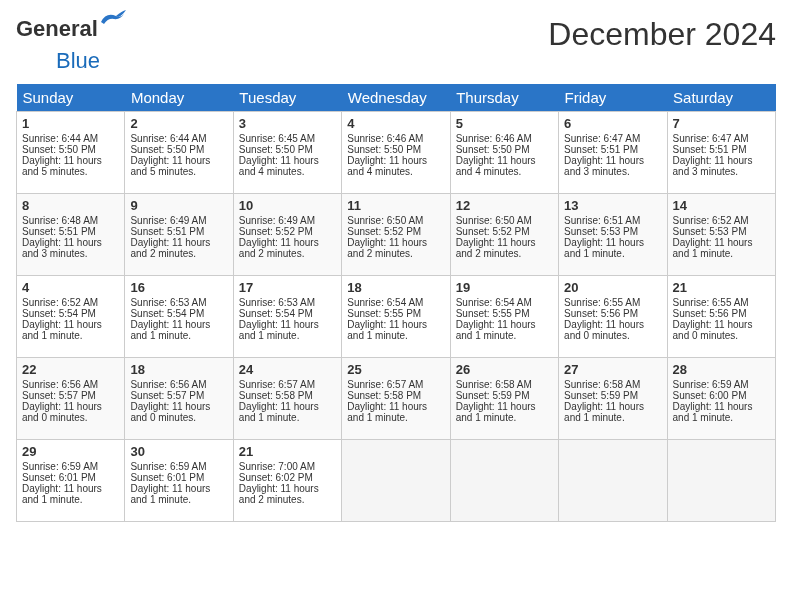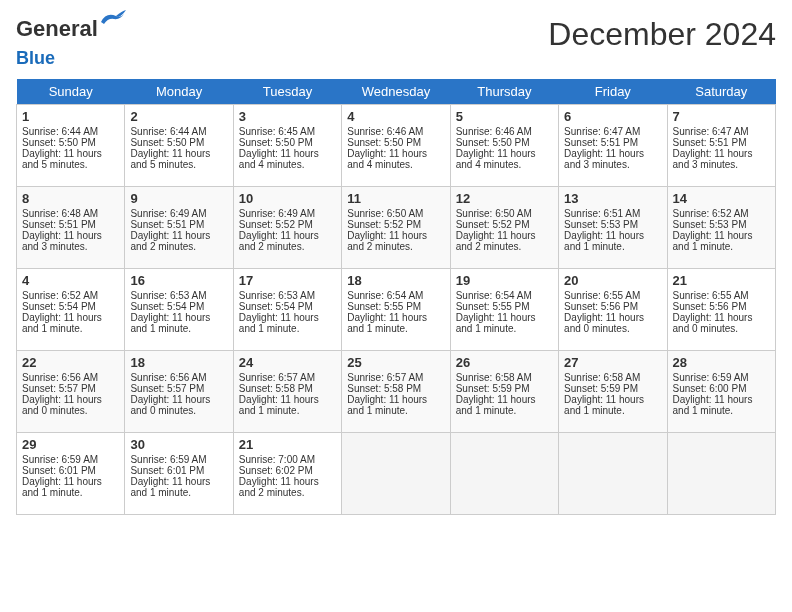"Blue" span { font-size: 18px -> 22px; font-weight: bold -> normal; margin-left: none -> 40px }
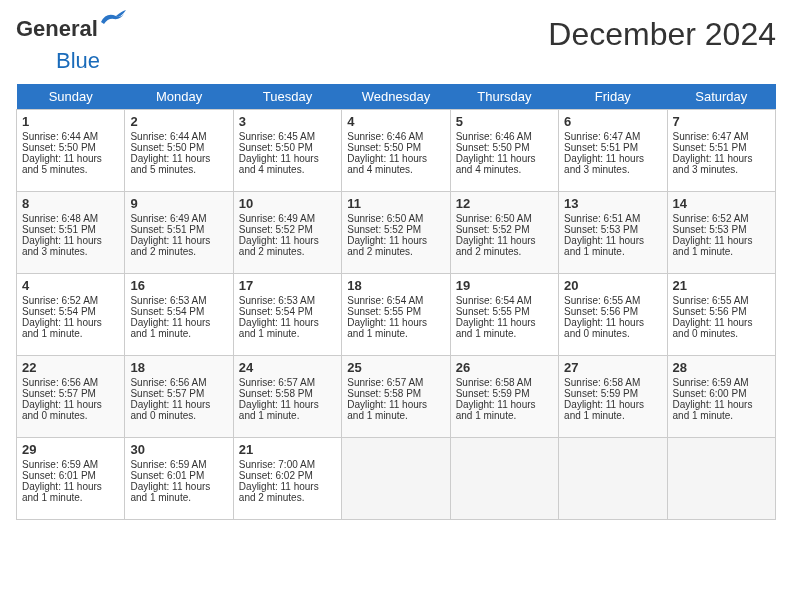"Sunday" th { font-size: 13px -> 15px; text-align: center -> left }
